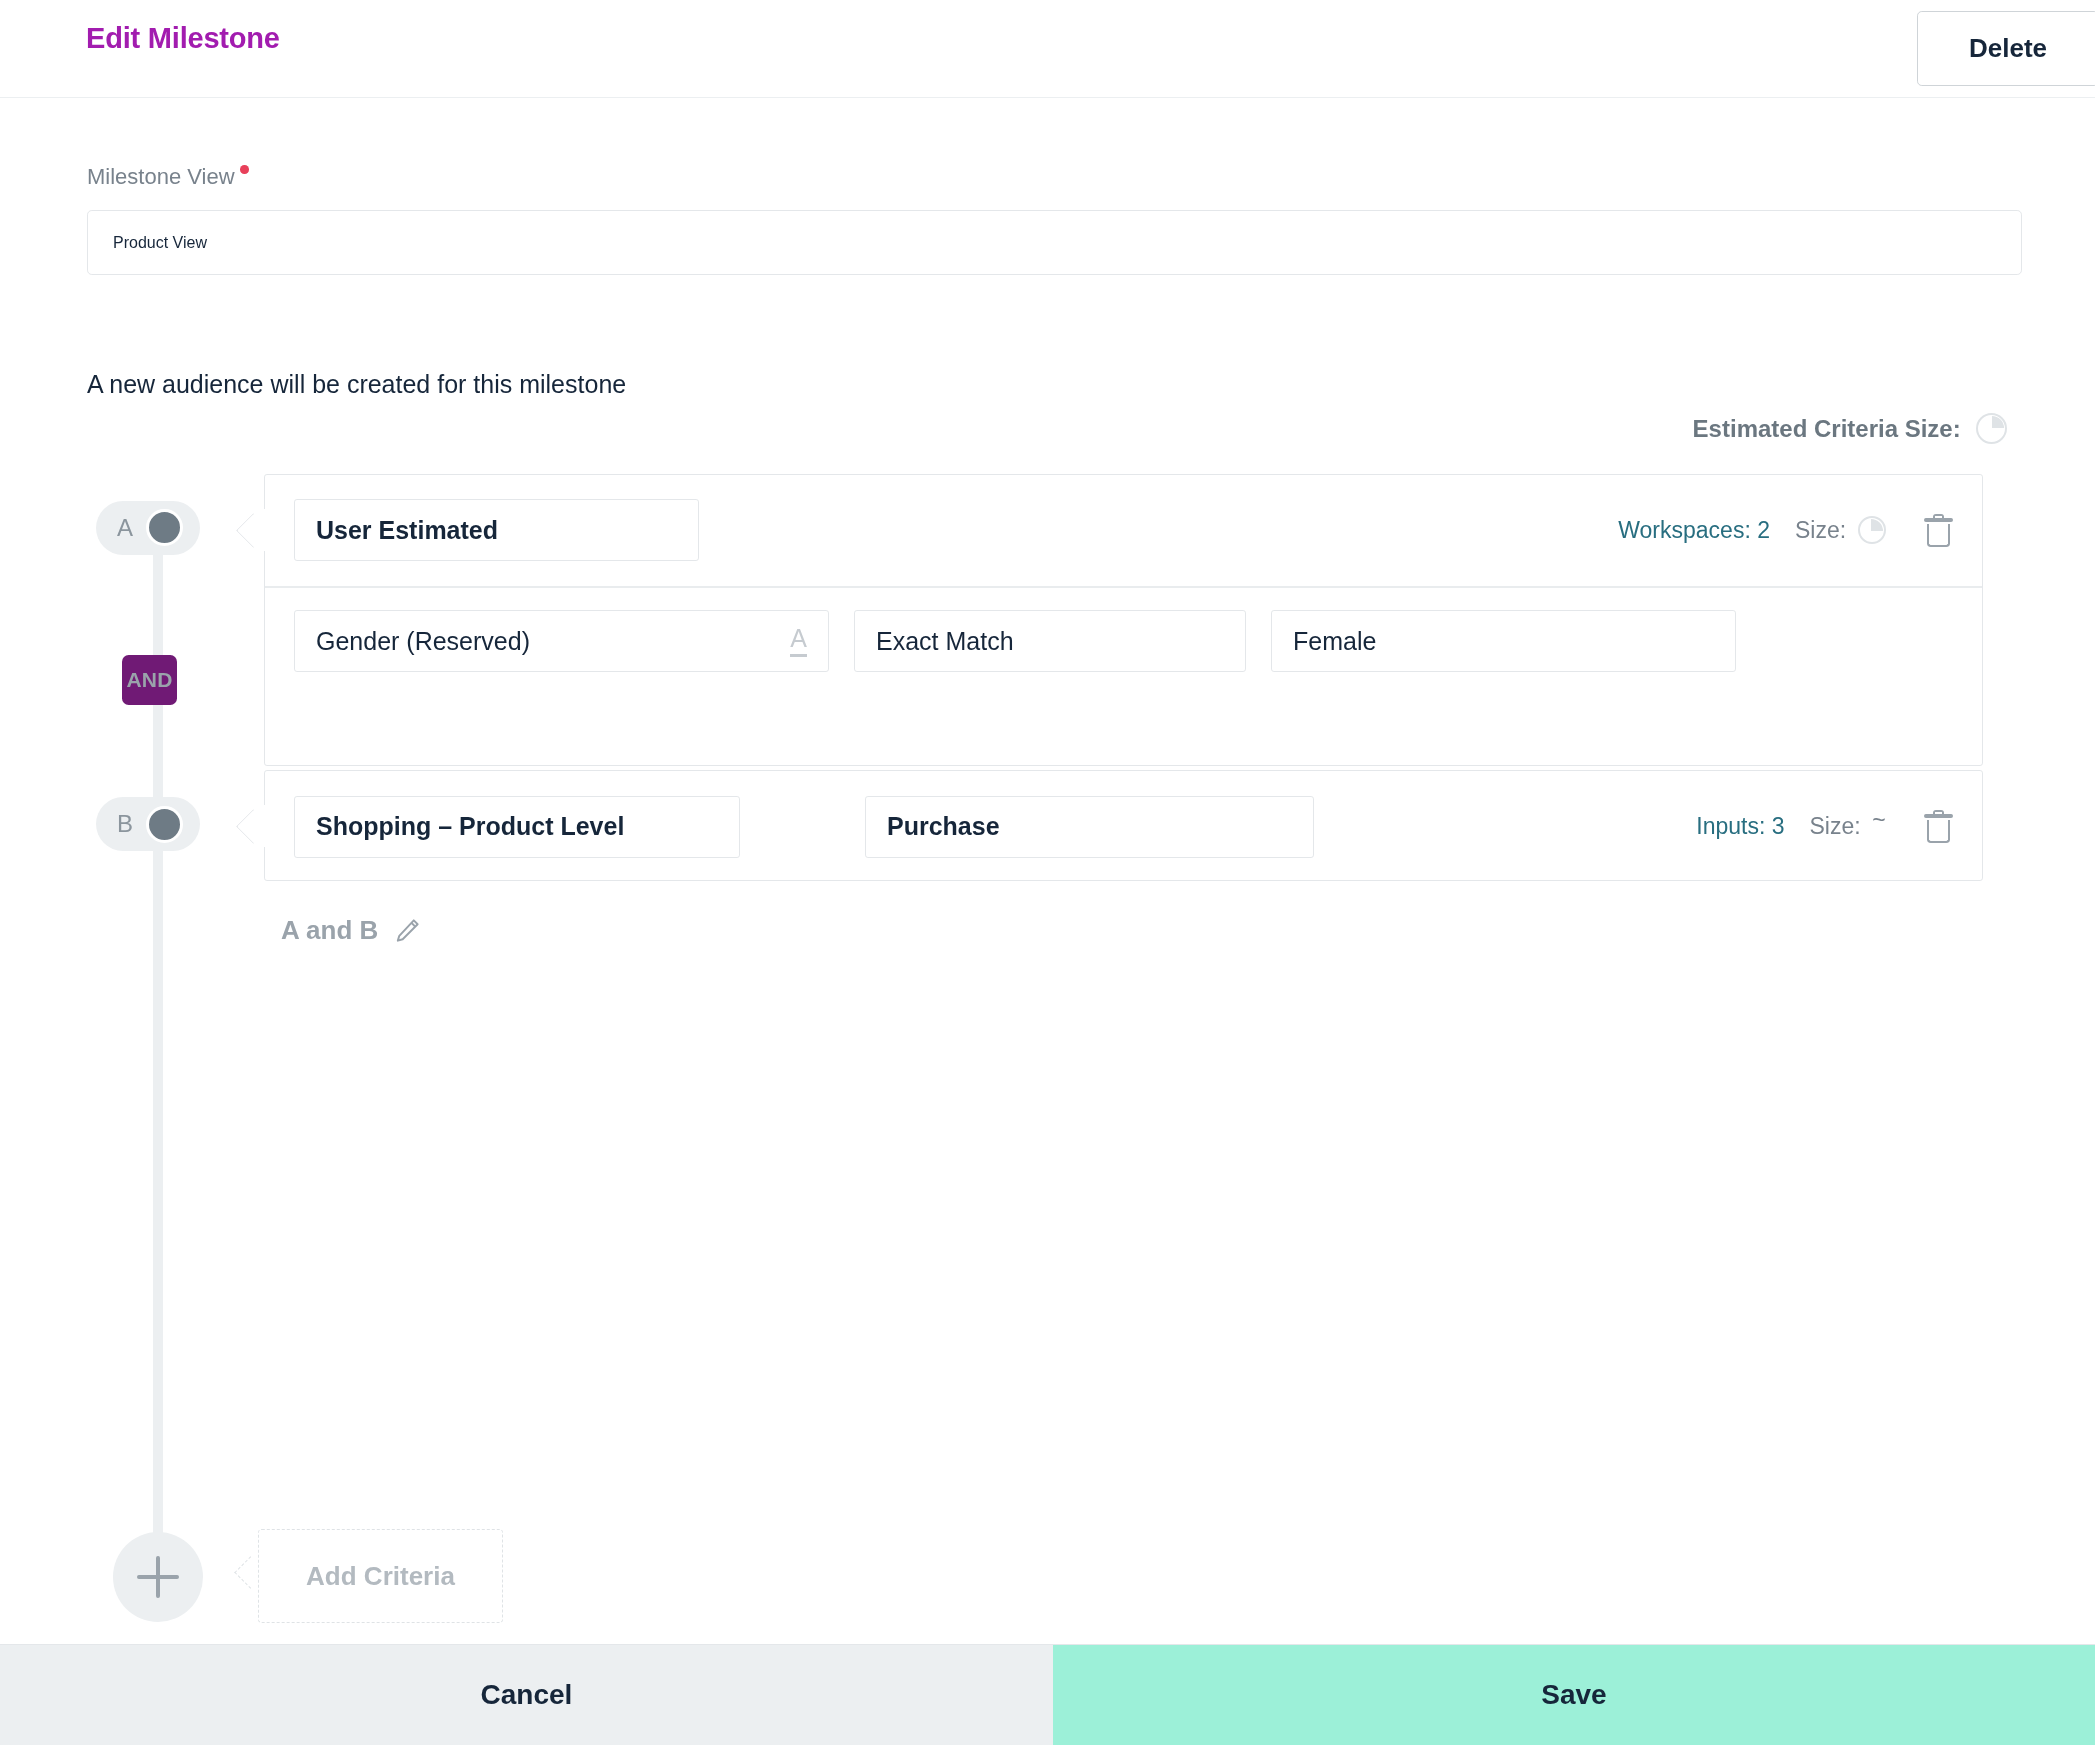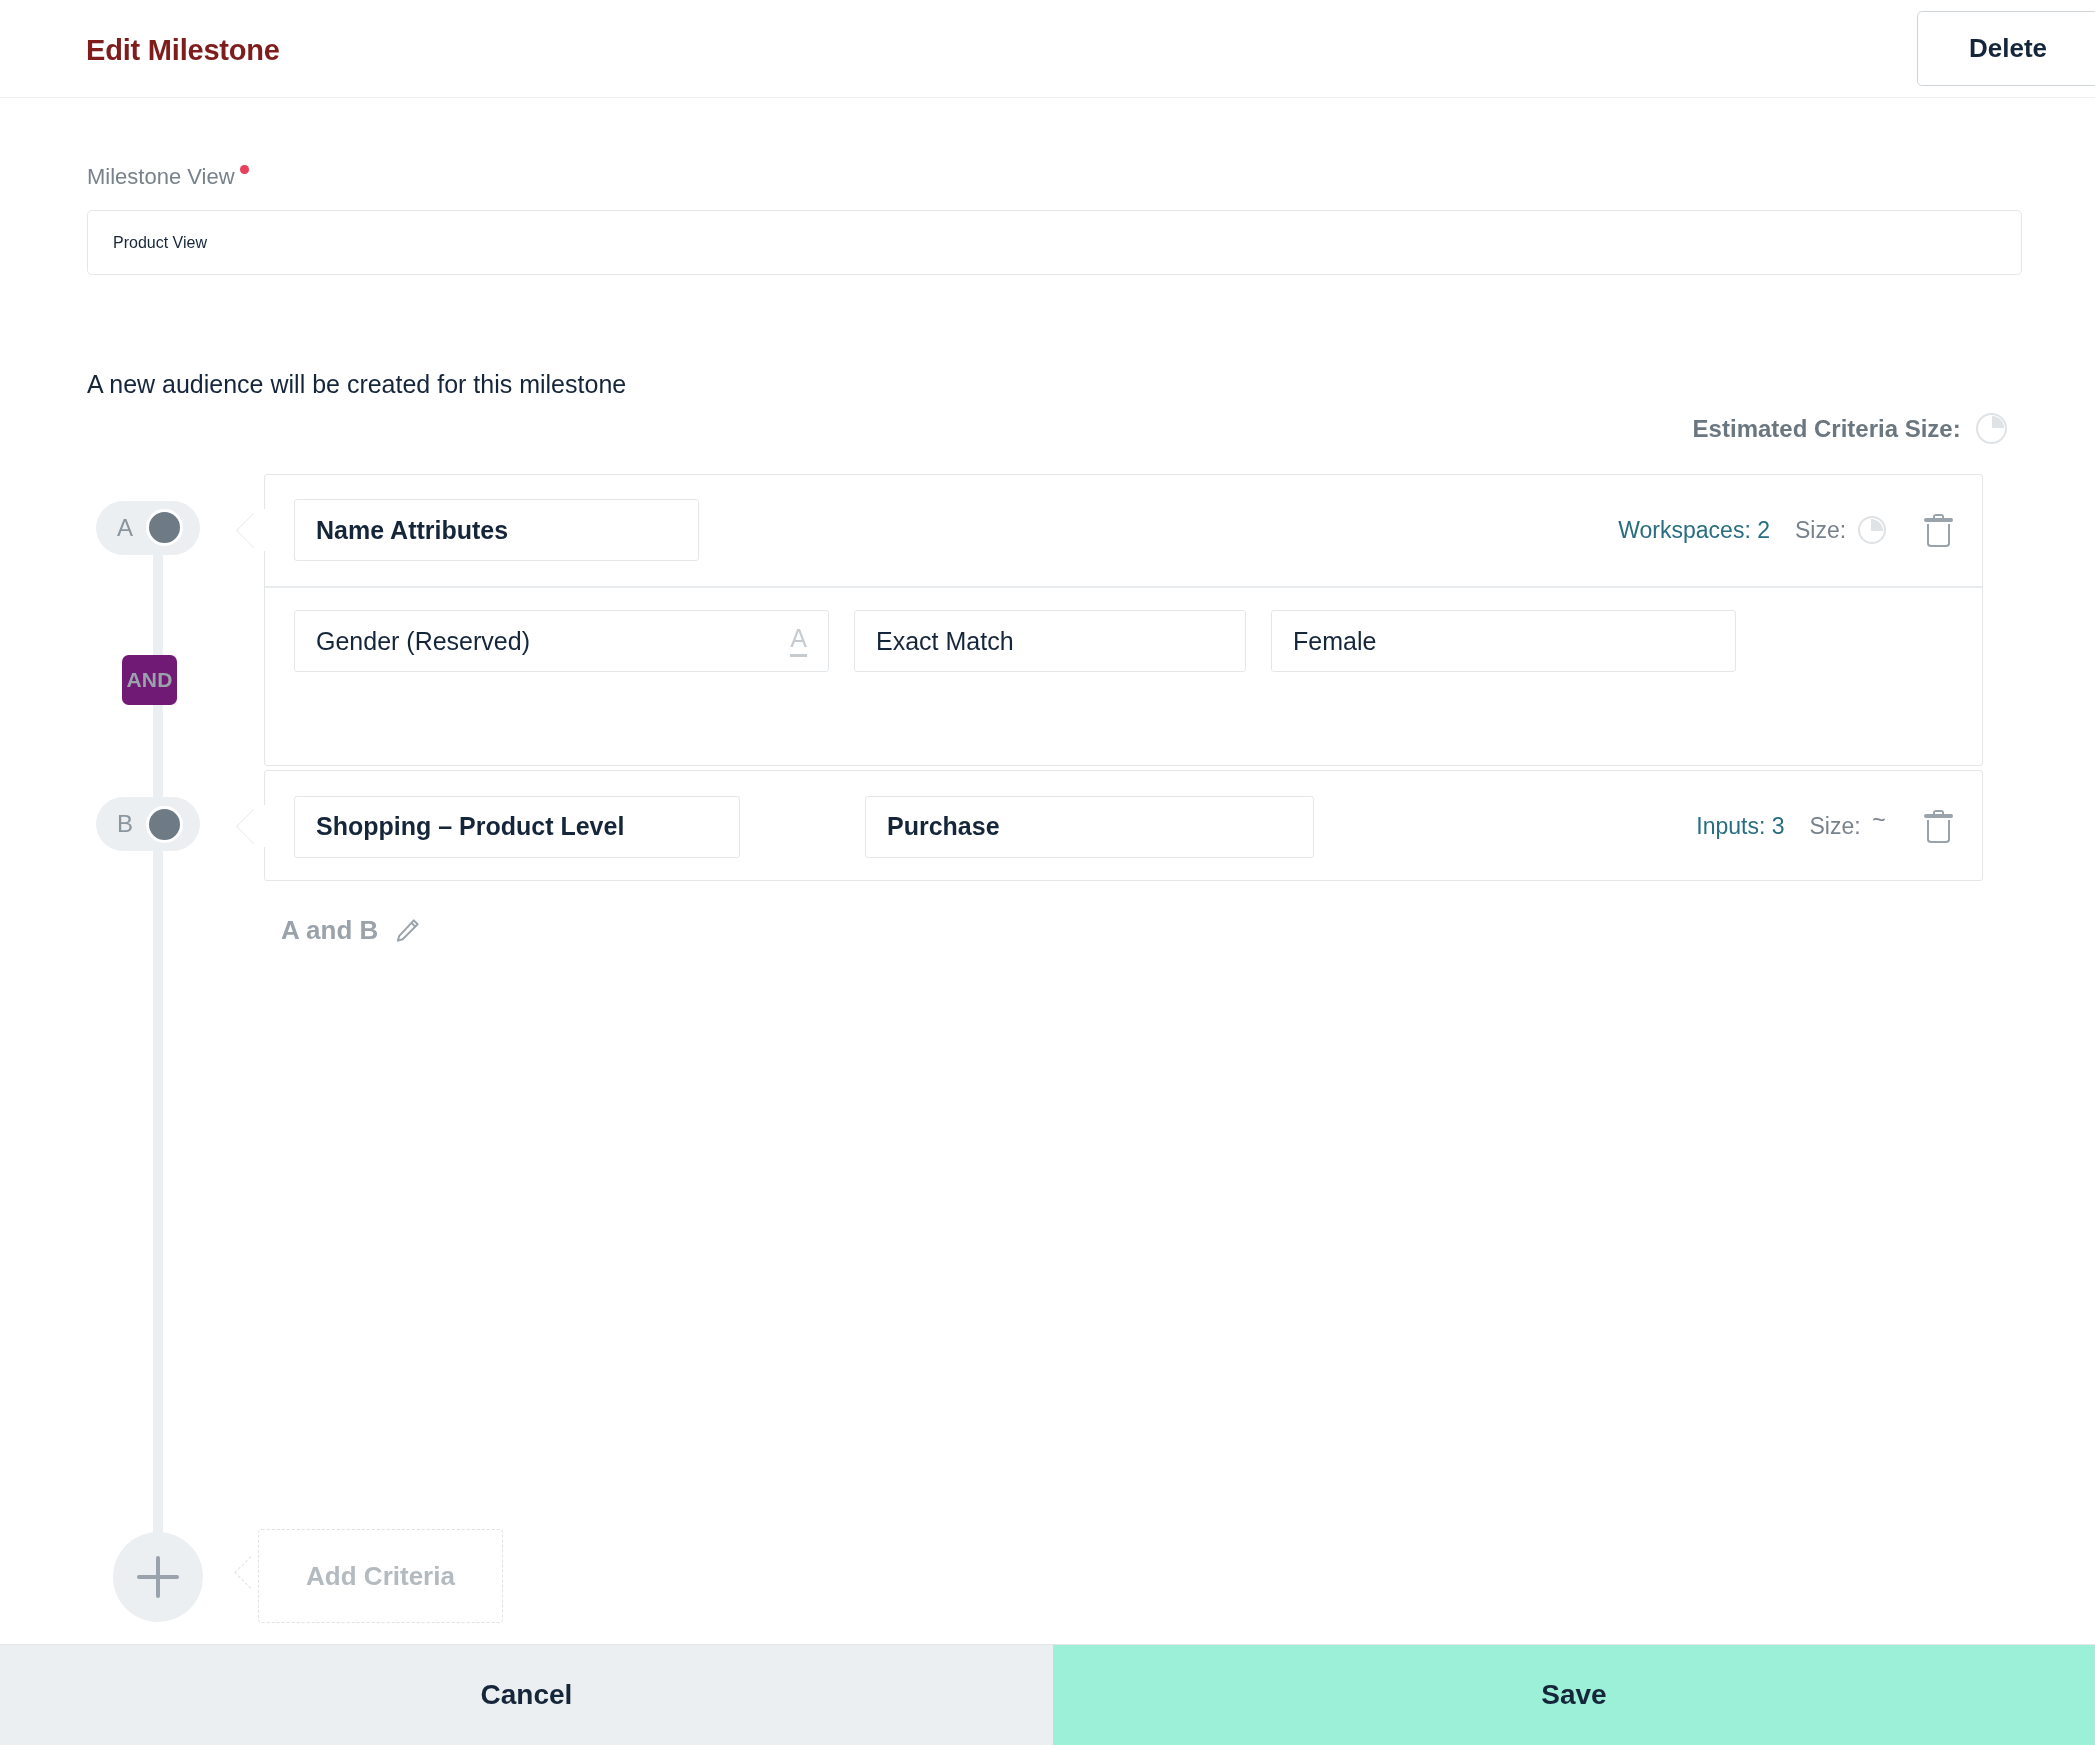"Edit Milestone" .header-title { color: #7f1d1d -> #a21caf; top: 34px -> 22px }
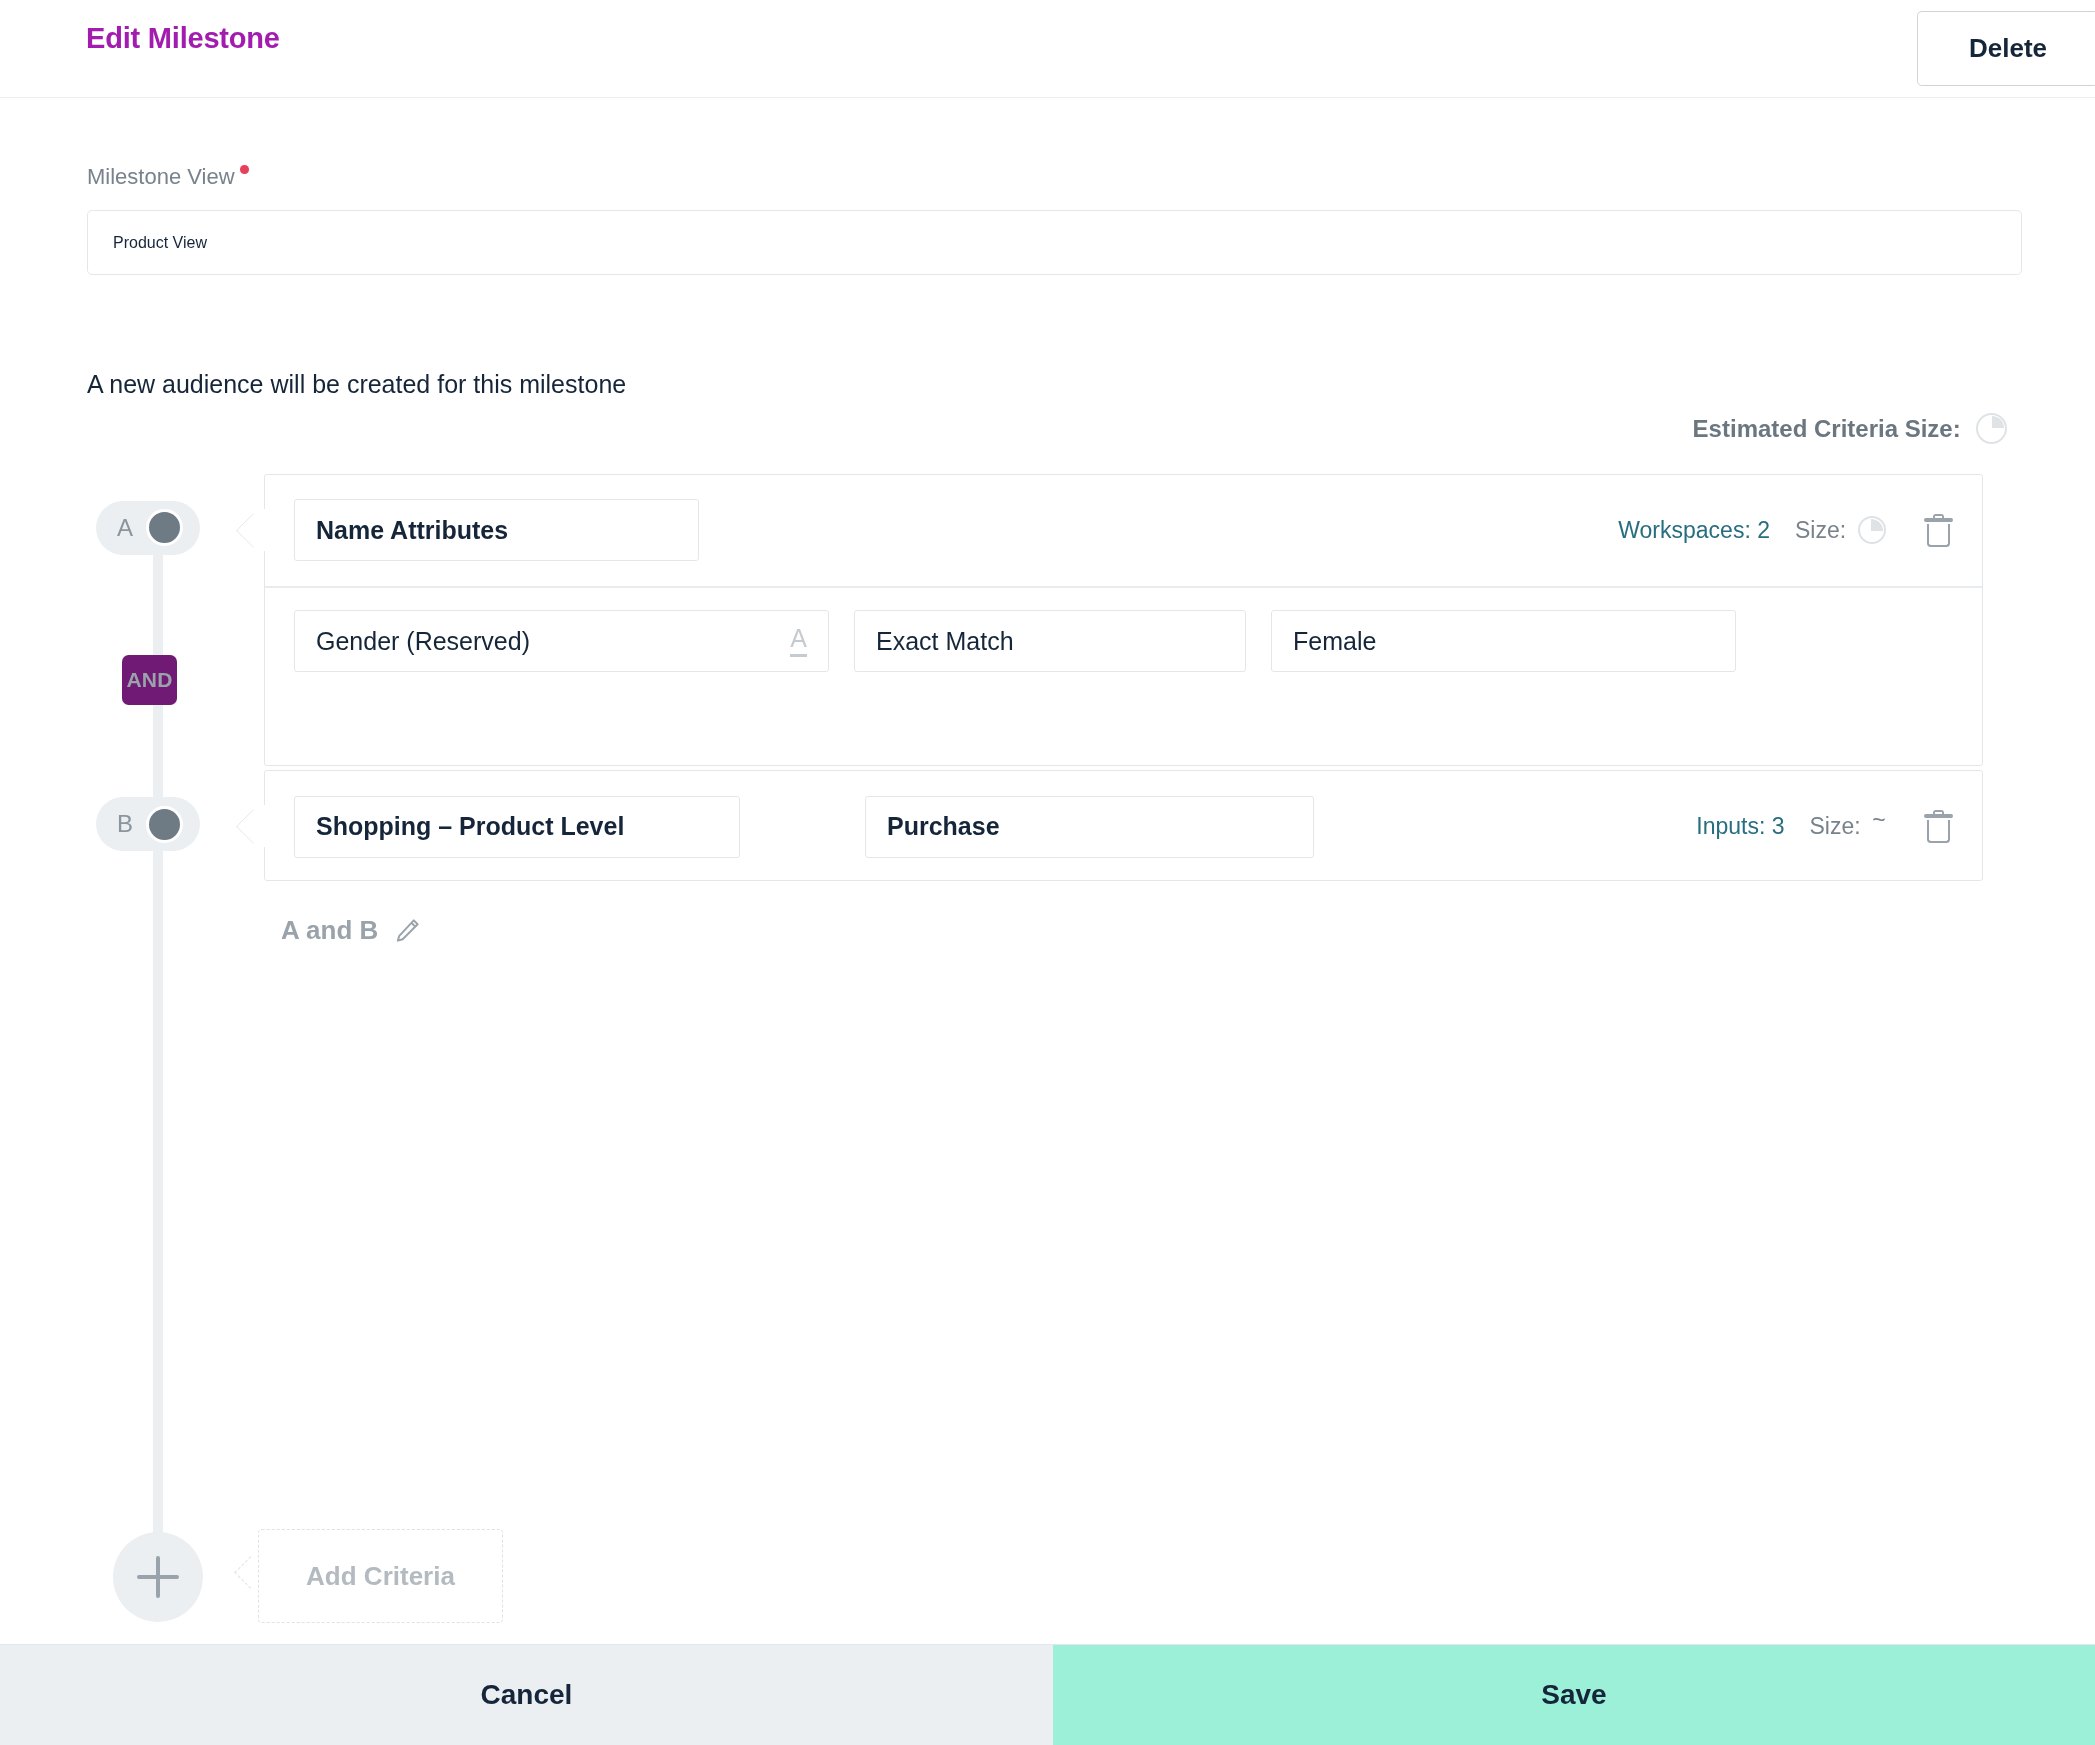"Name Attributes" div.select-box { text: Name Attributes -> User Estimated }
